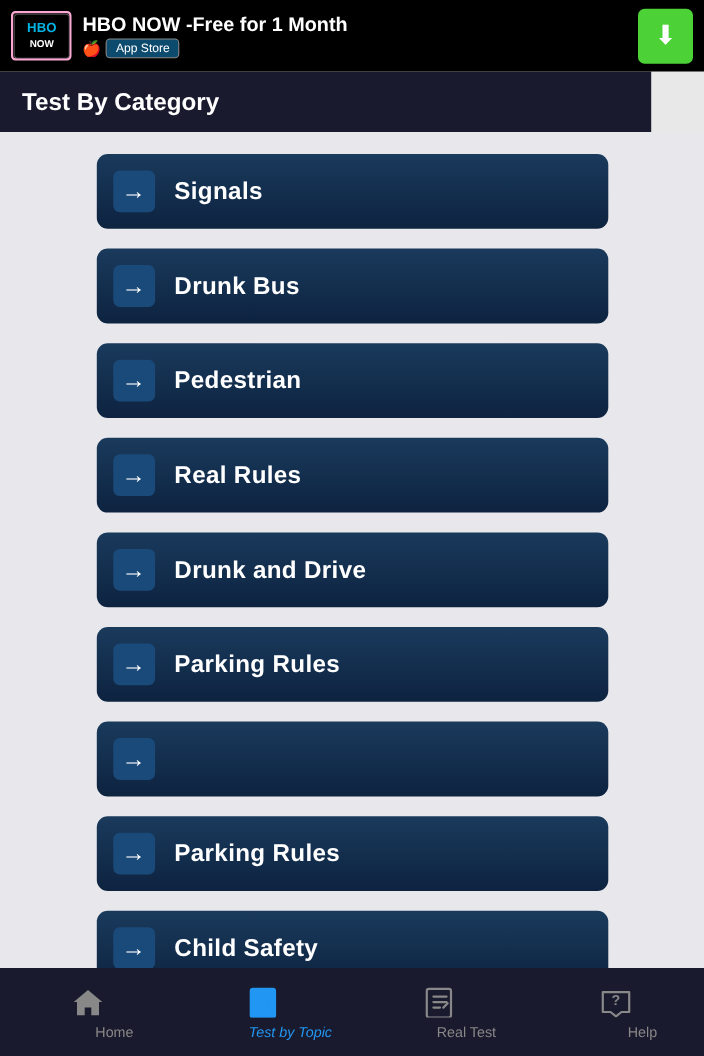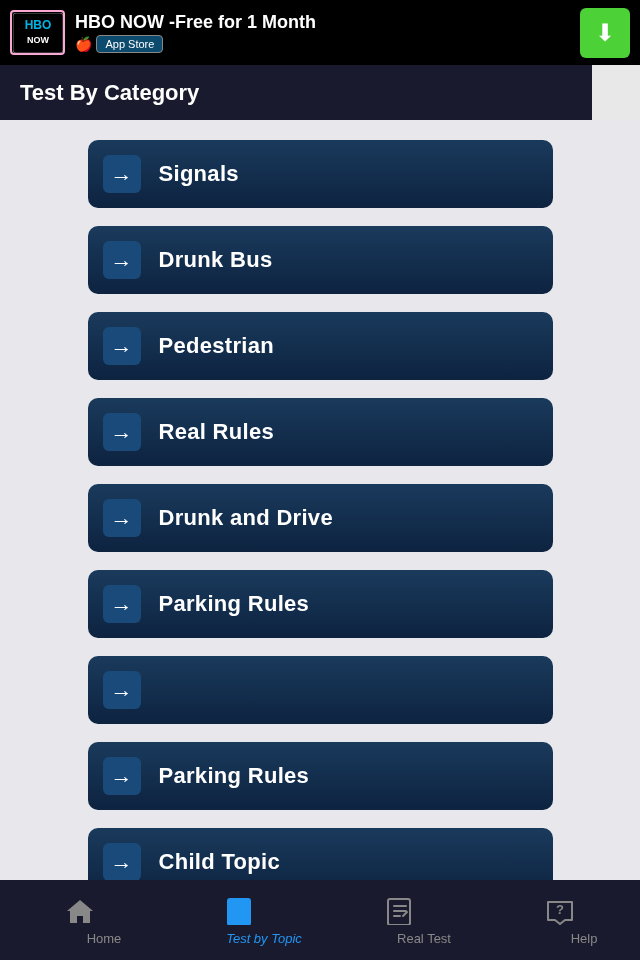"Child Topic" span.btn-label { text: Topic -> Safety }
